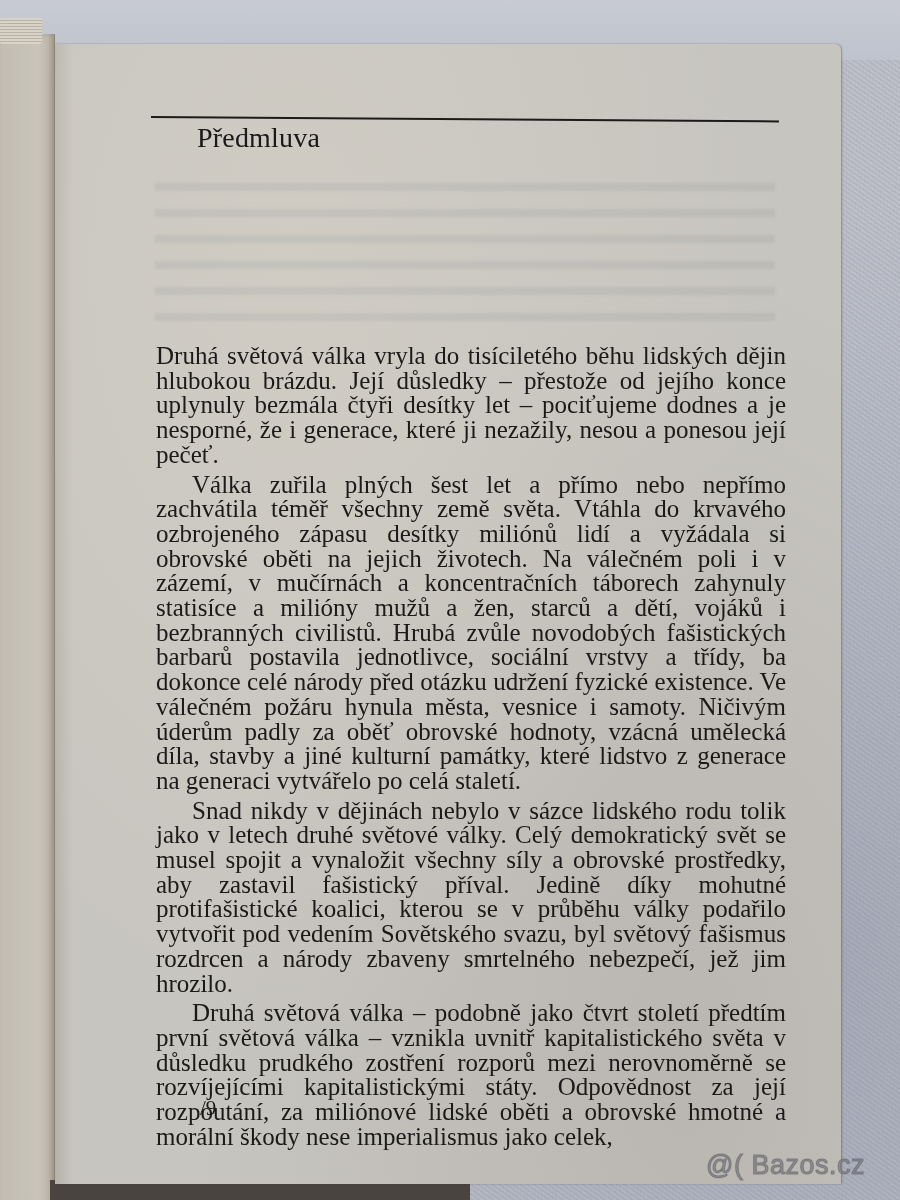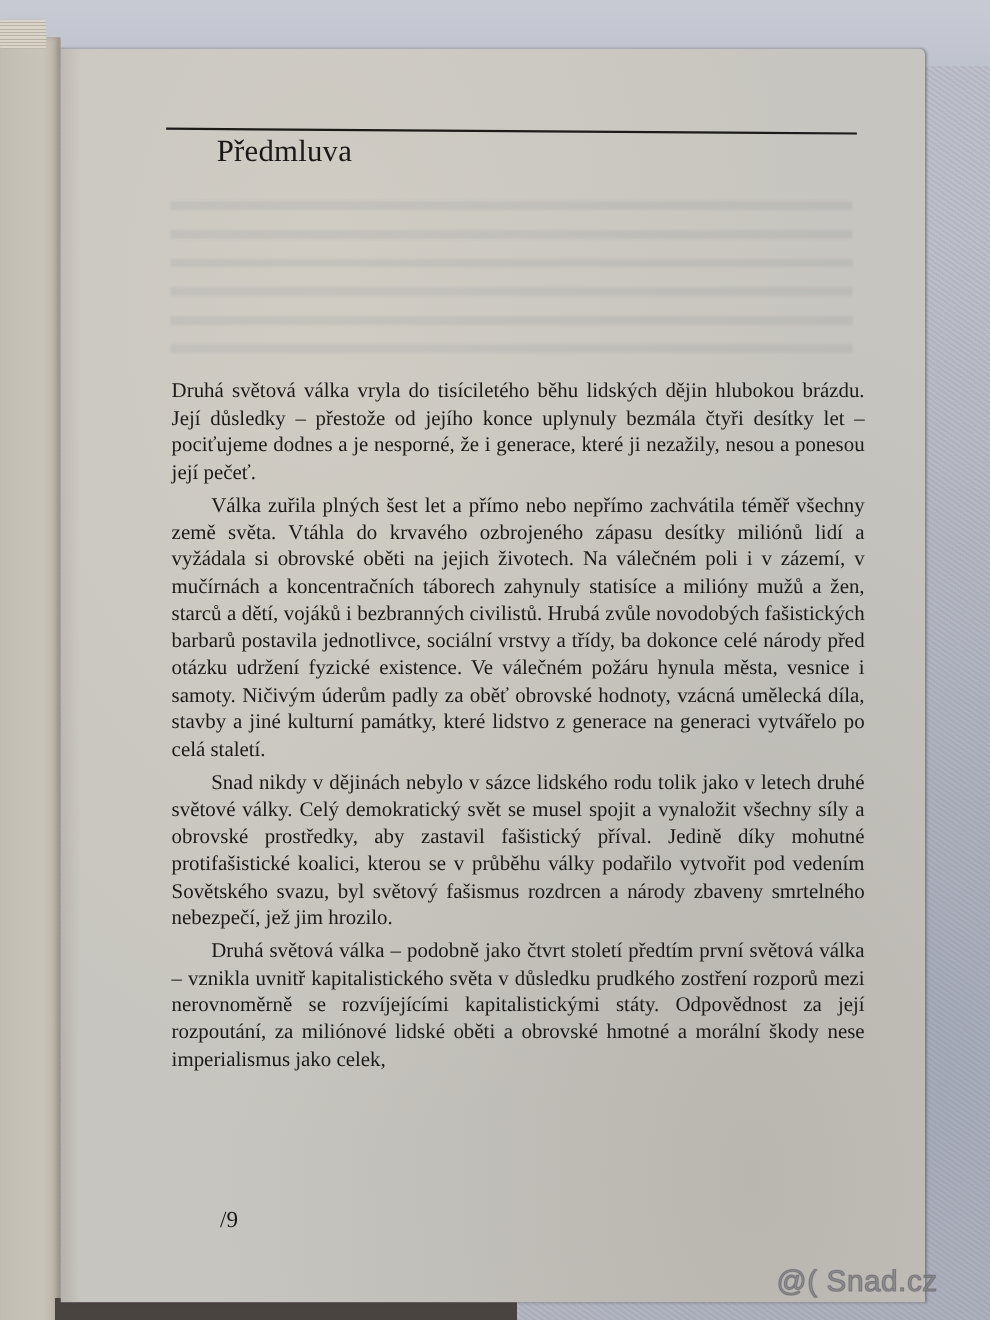"Druhá světová válka vryla do" .body-text { font-size: 19px -> 25px }
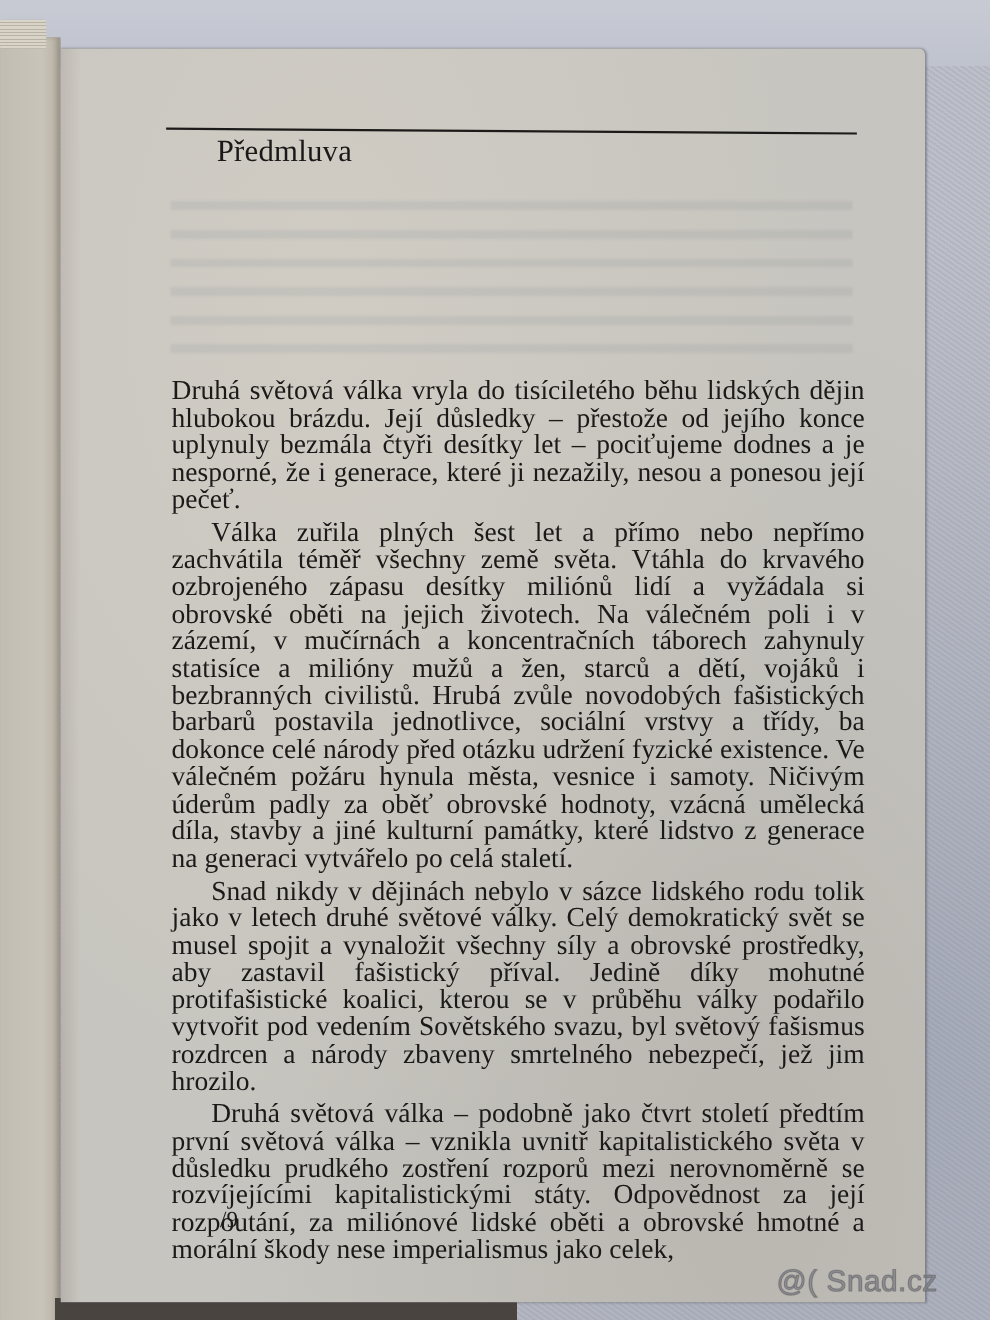"@( Snad.cz" div.watermark { text: Snad.cz -> Bazos.cz }
